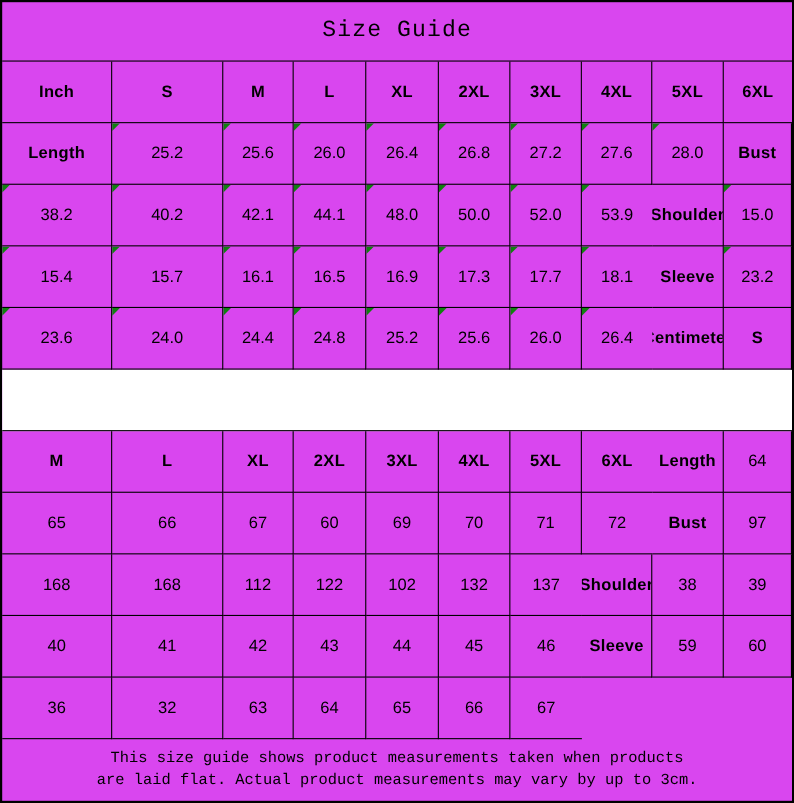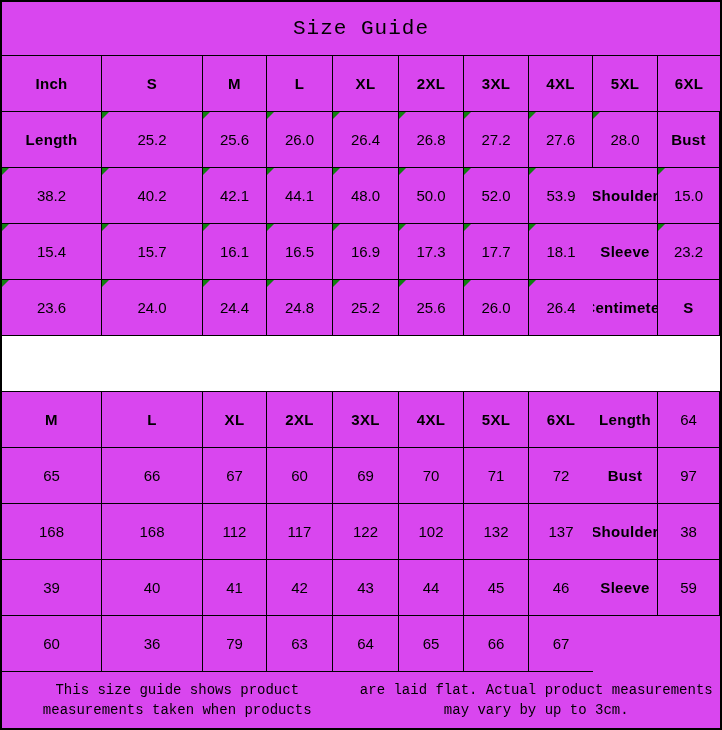"117" div.cell { html: <div>117</div> -> none }
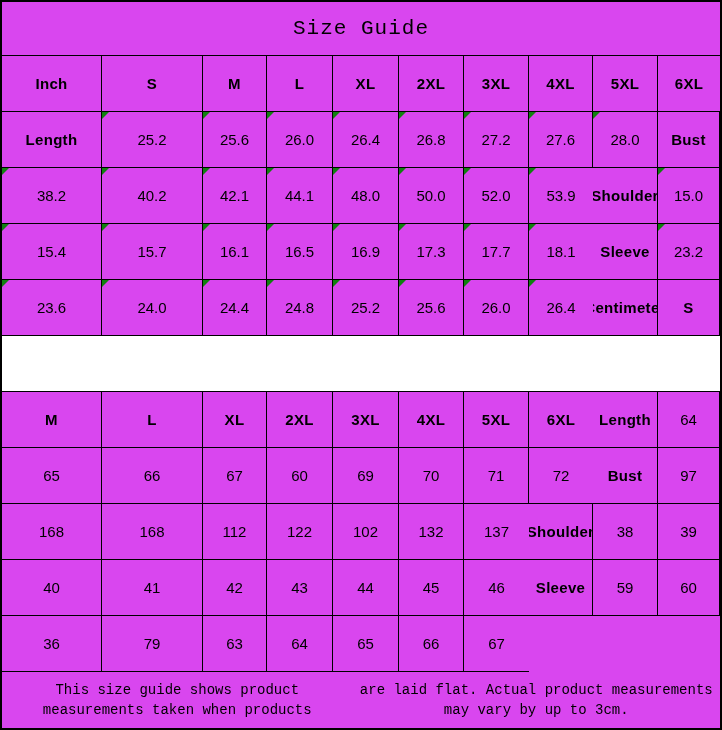"79" div.cell { text: 79 -> 32 }
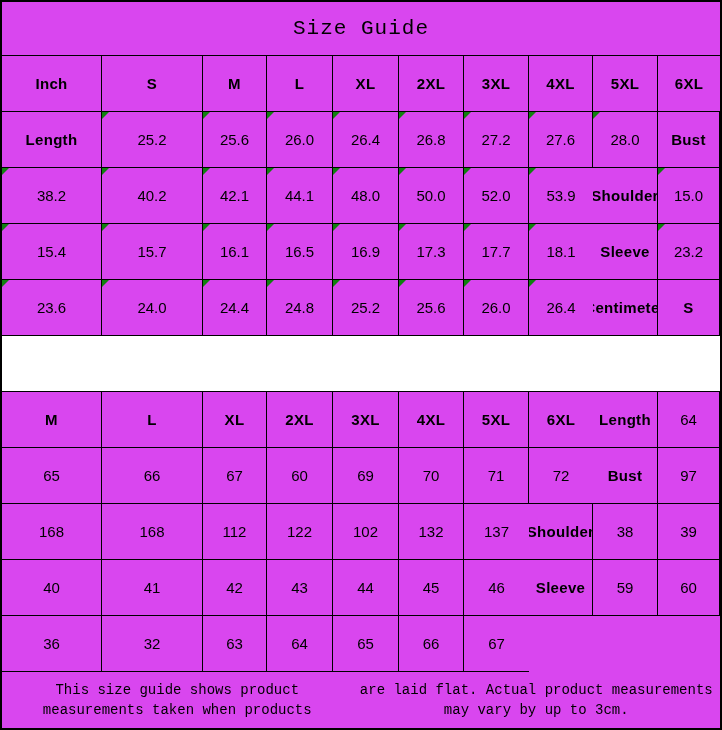"This size guide shows product" .footer-row { flex-direction: row -> column }
